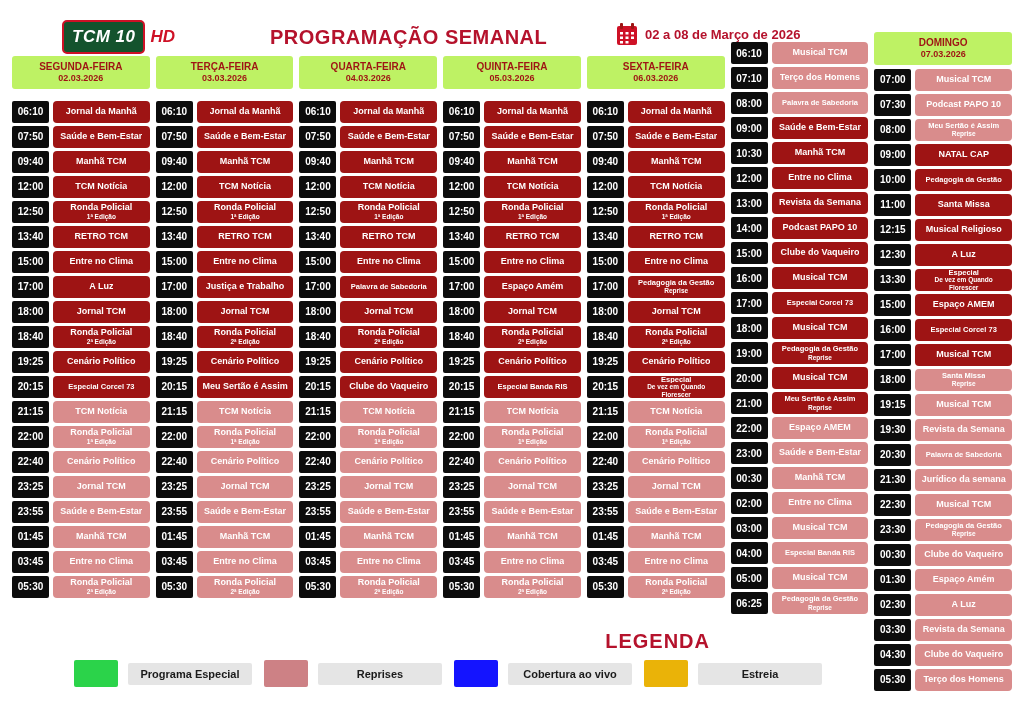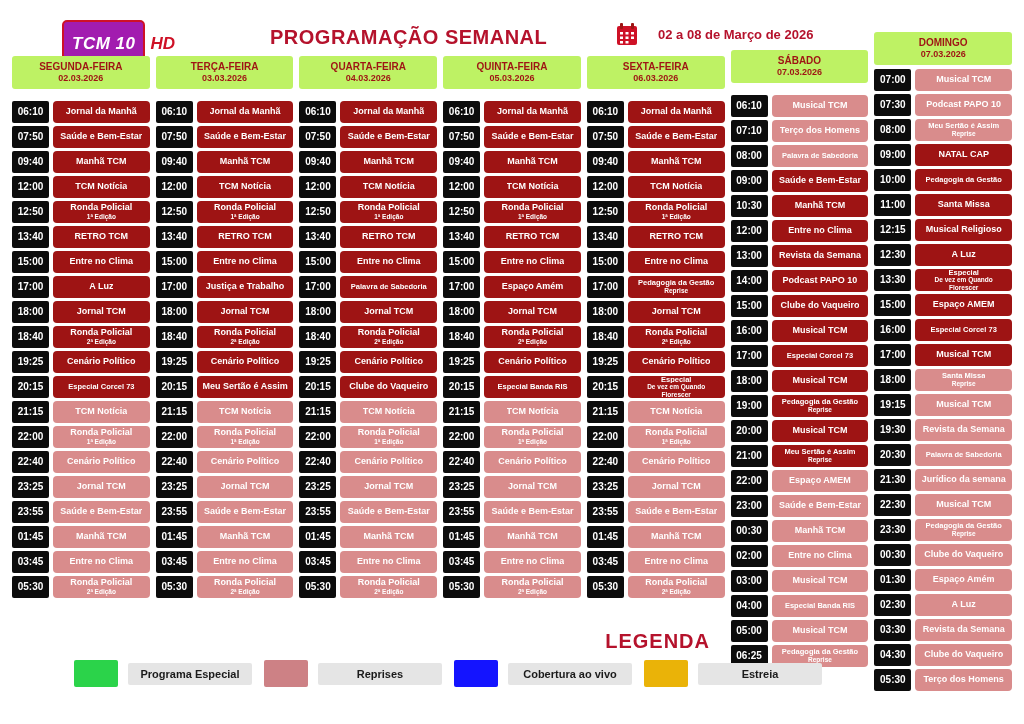"TCM 10" .logo-box { background: #a21caf -> #14532d; padding: 12px 8px -> 5px 8px }
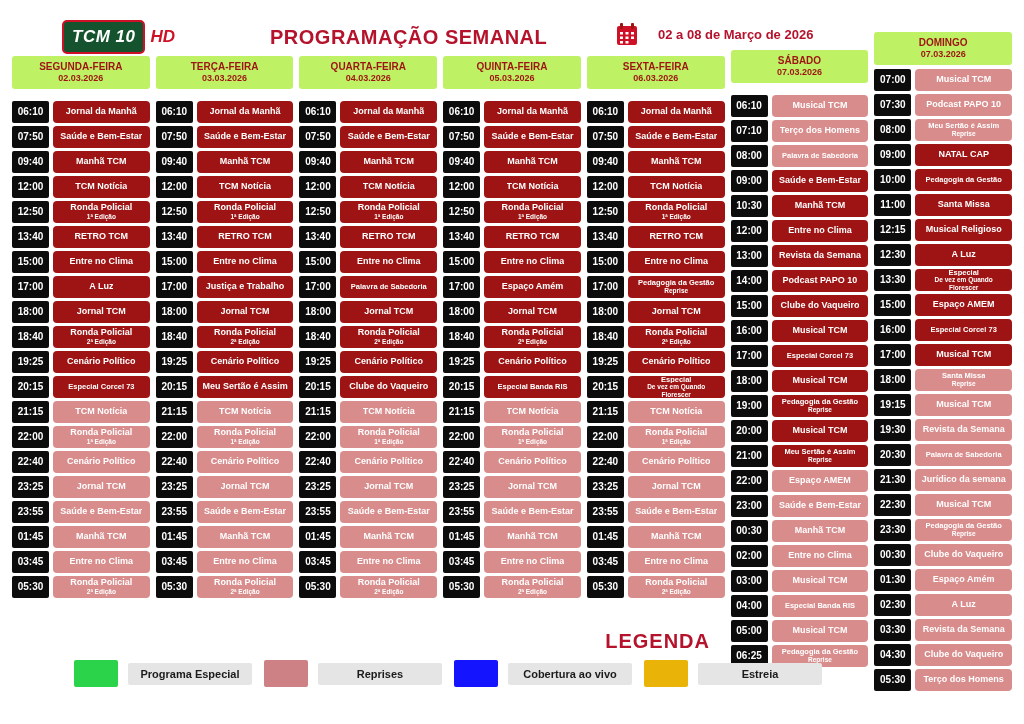"02 a 08 de Março" .date-row { gap: 20px -> 7px }
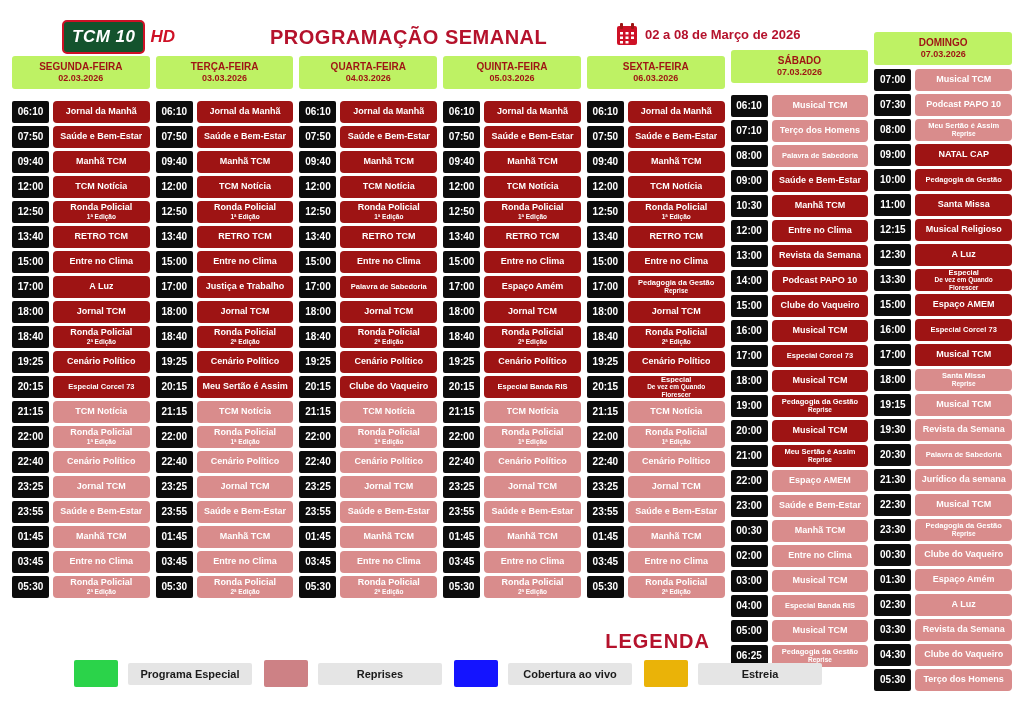"SÁBADO" div.day-header { html: <div> <span>SÁBADO</span> <span>07.03.2026</span> </div> -> none }
